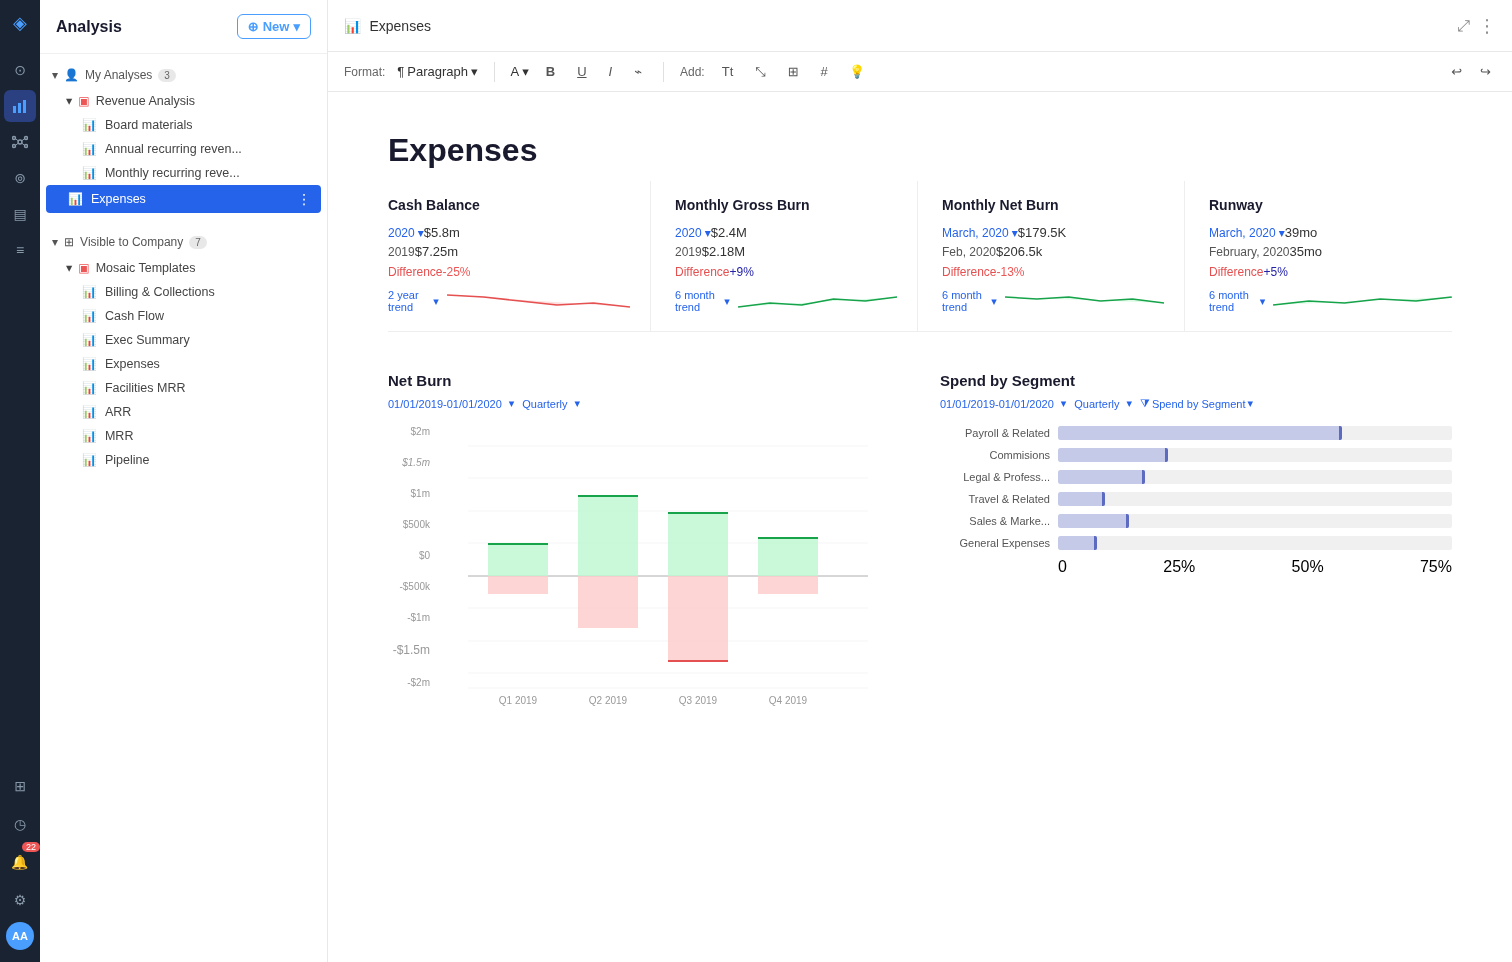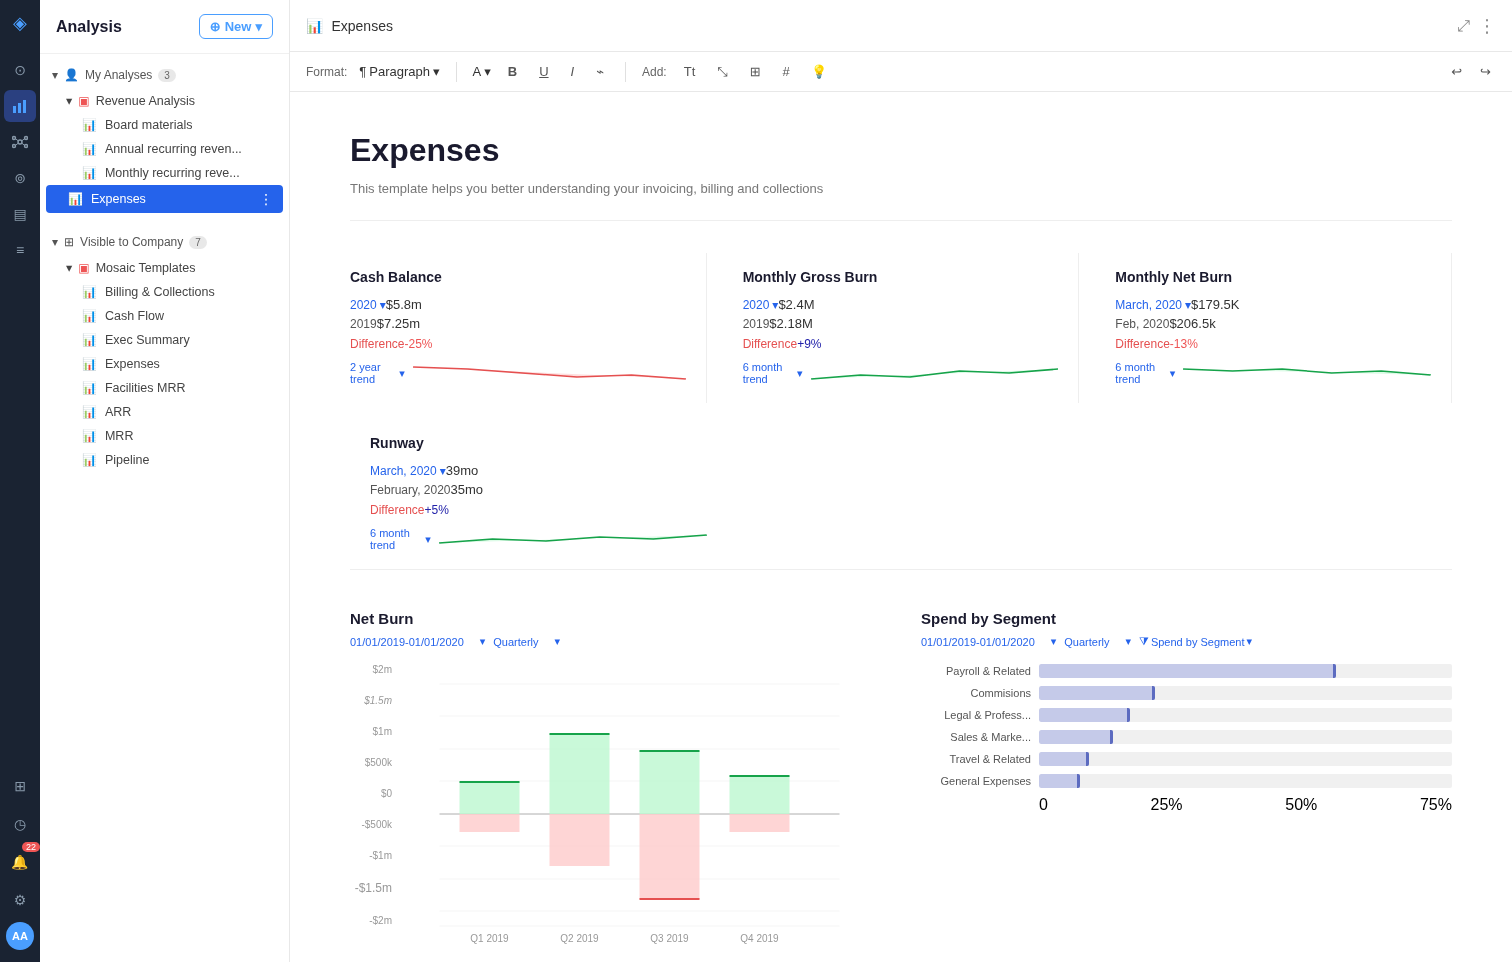"Analysis" .sidebar { width: 250px -> 288px }
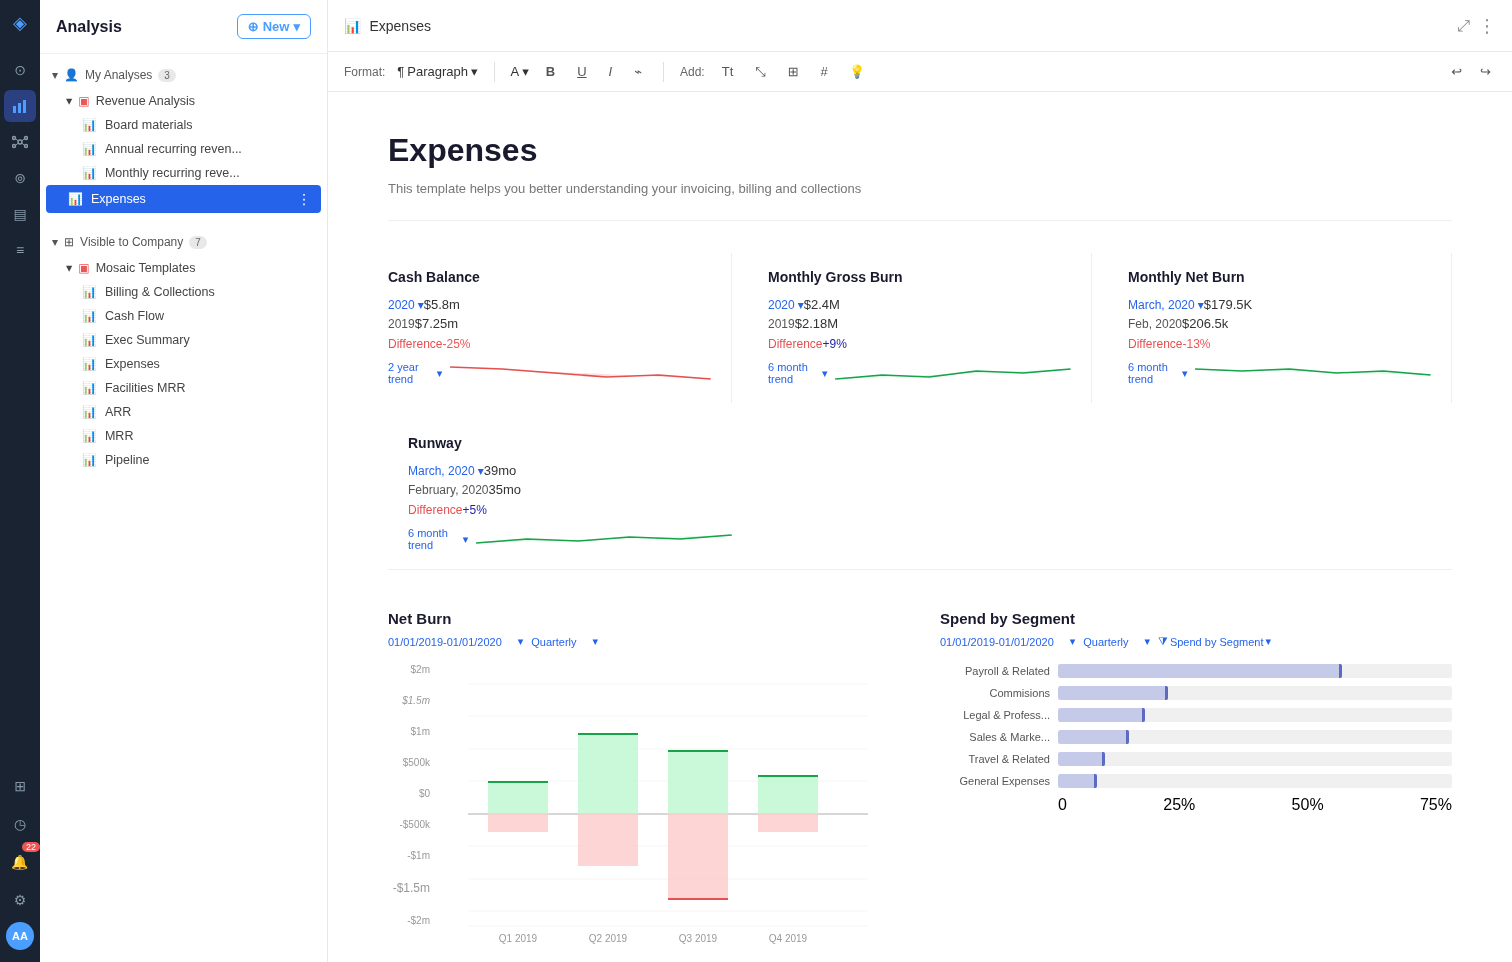"This template helps you better" p.page-subtitle { html: <p>This template helps you better understanding your invoicing, billing and collections</p> -> none }
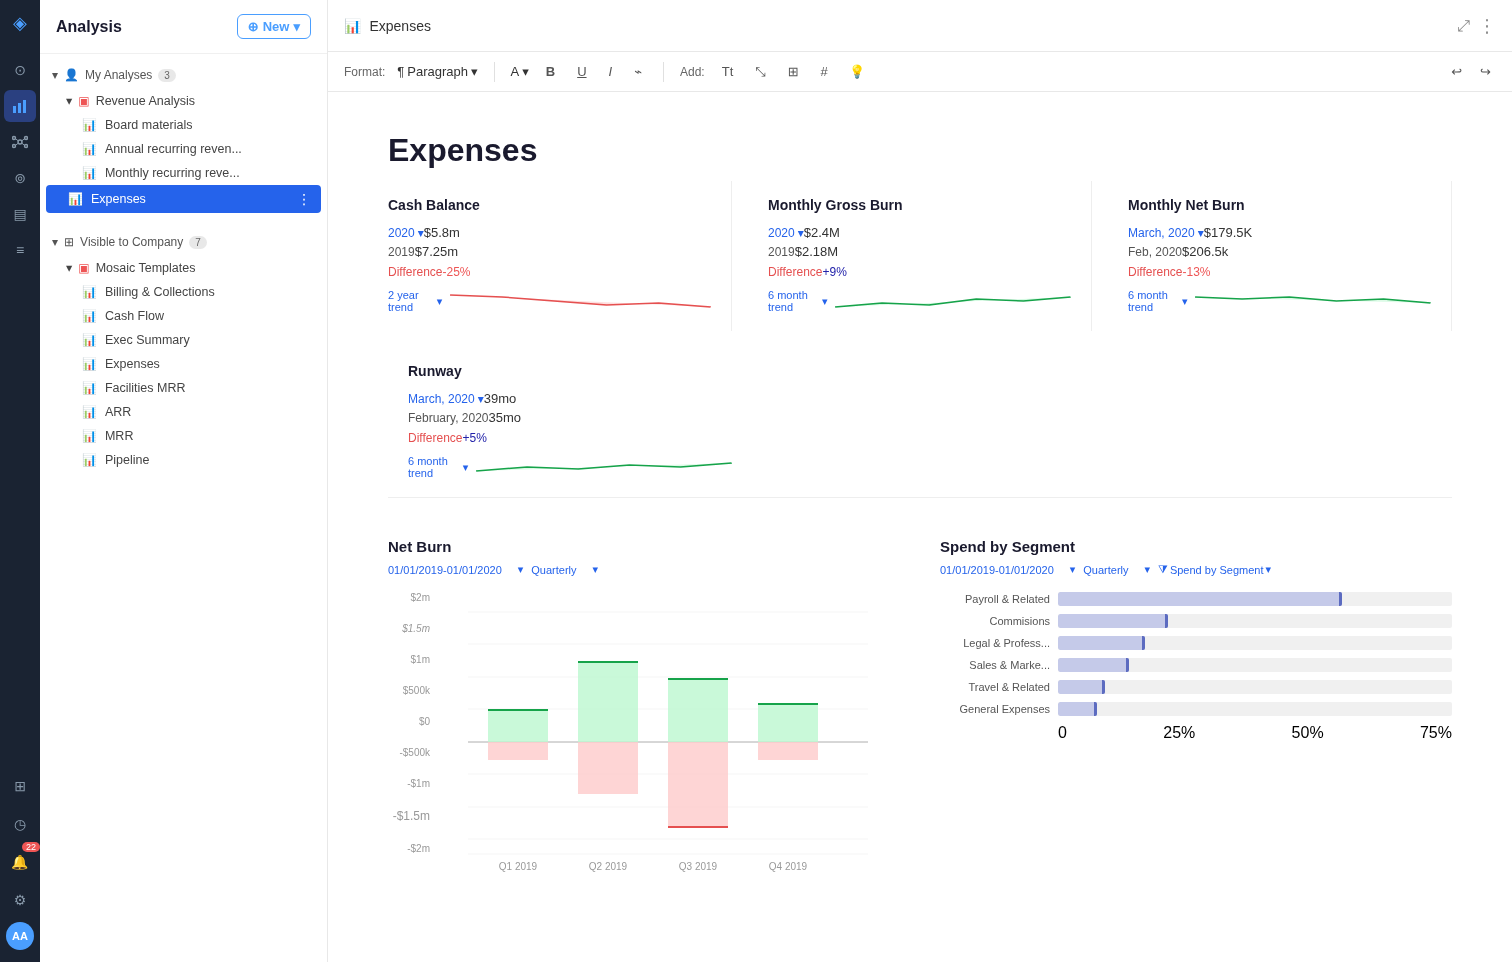"Cash Balance" .metrics-grid { gap: 16px -> 4px; grid-template-columns: 1fr 1fr 1fr -> 1fr 1fr 1fr 1fr }
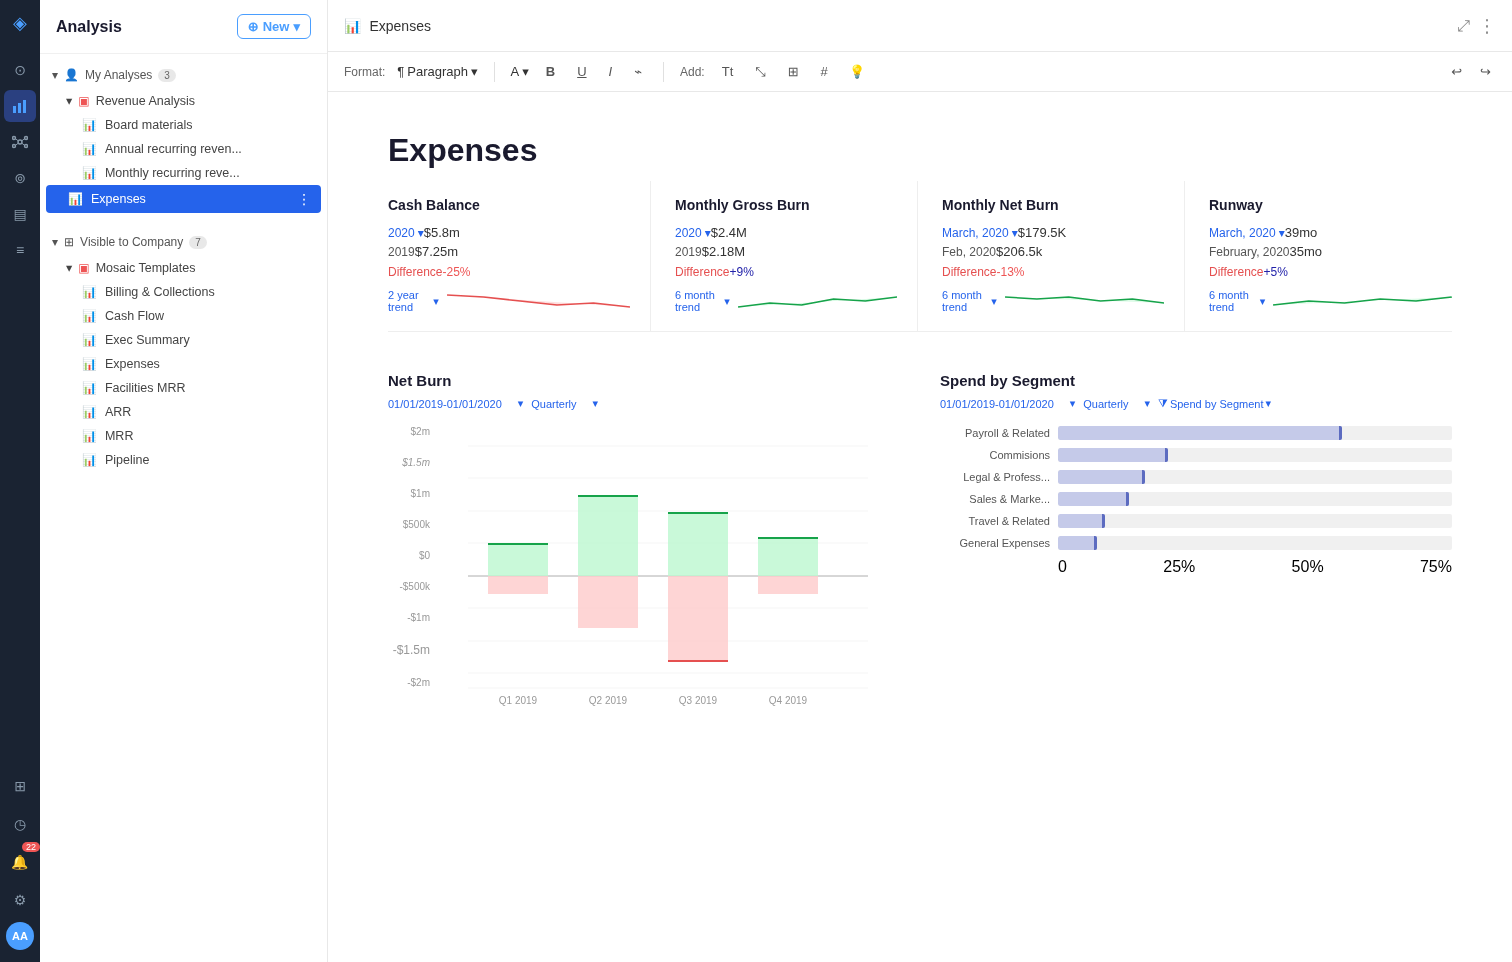"01/01/2019-01/01/2020" .chart-control-btn { gap: 16px -> 7px }
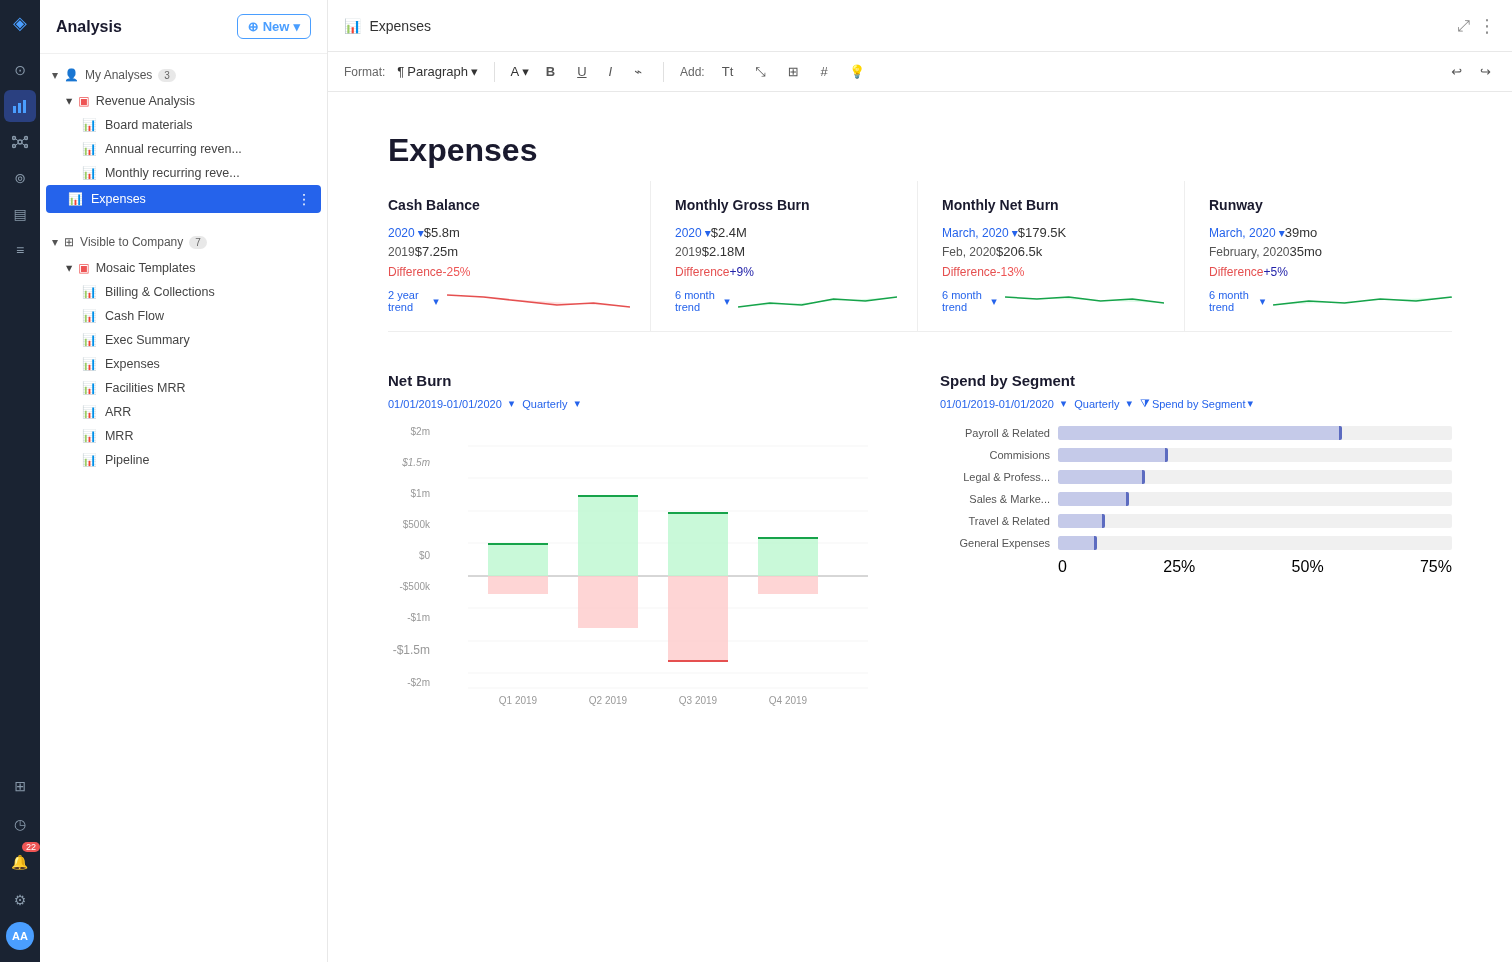"Sales & Marke..." div.hbar-row { order: before "Travel & Related" -> after "Travel & Related" }
